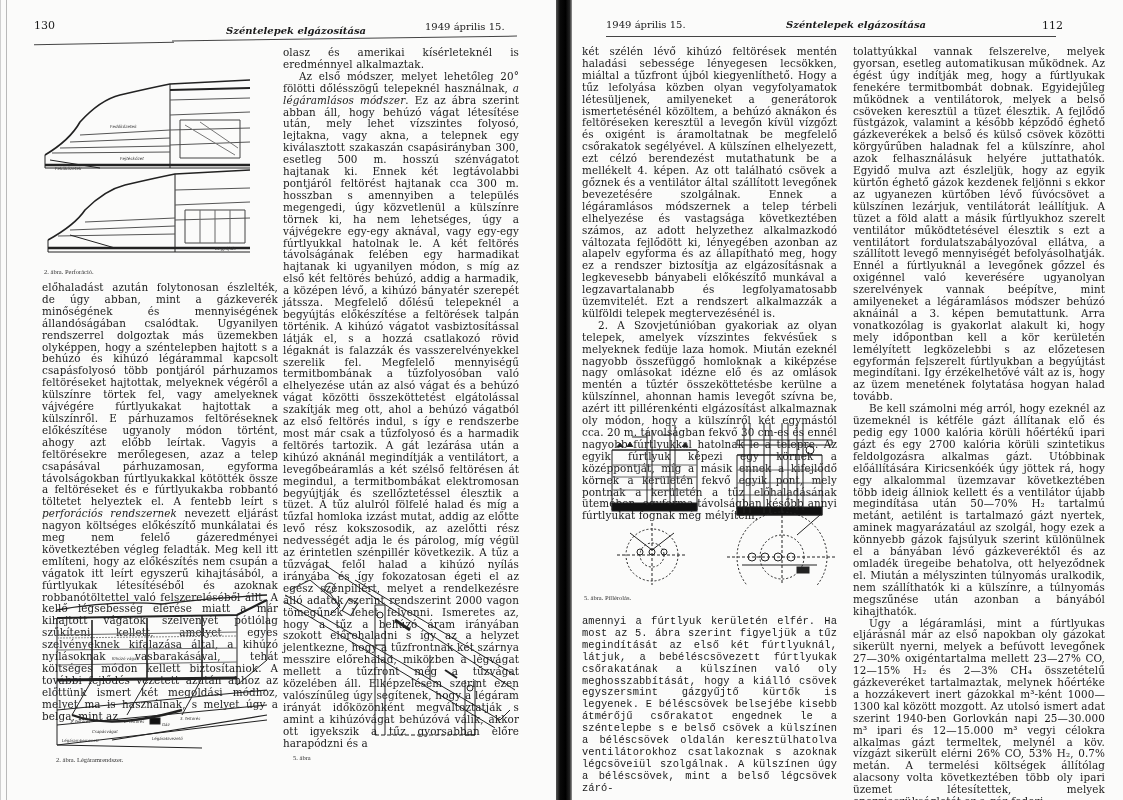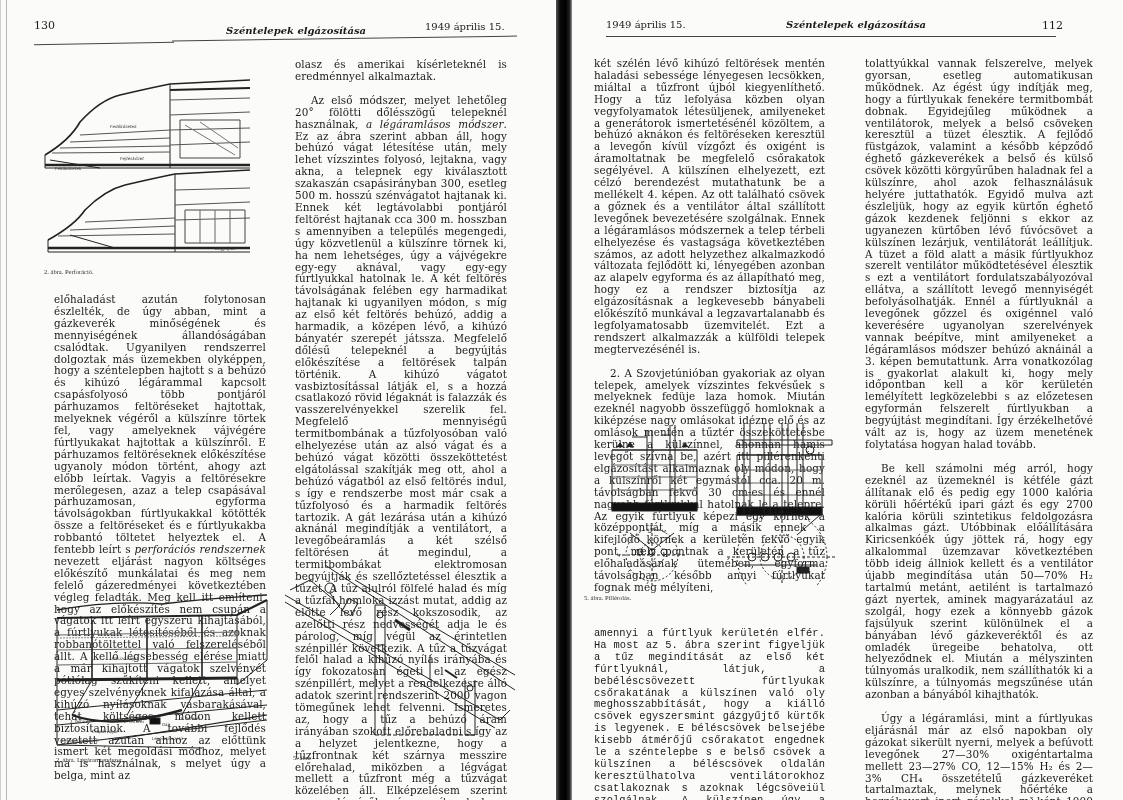"olasz és amerikai kísérleteknél is" .col p { margin: 12px -> 0 }
